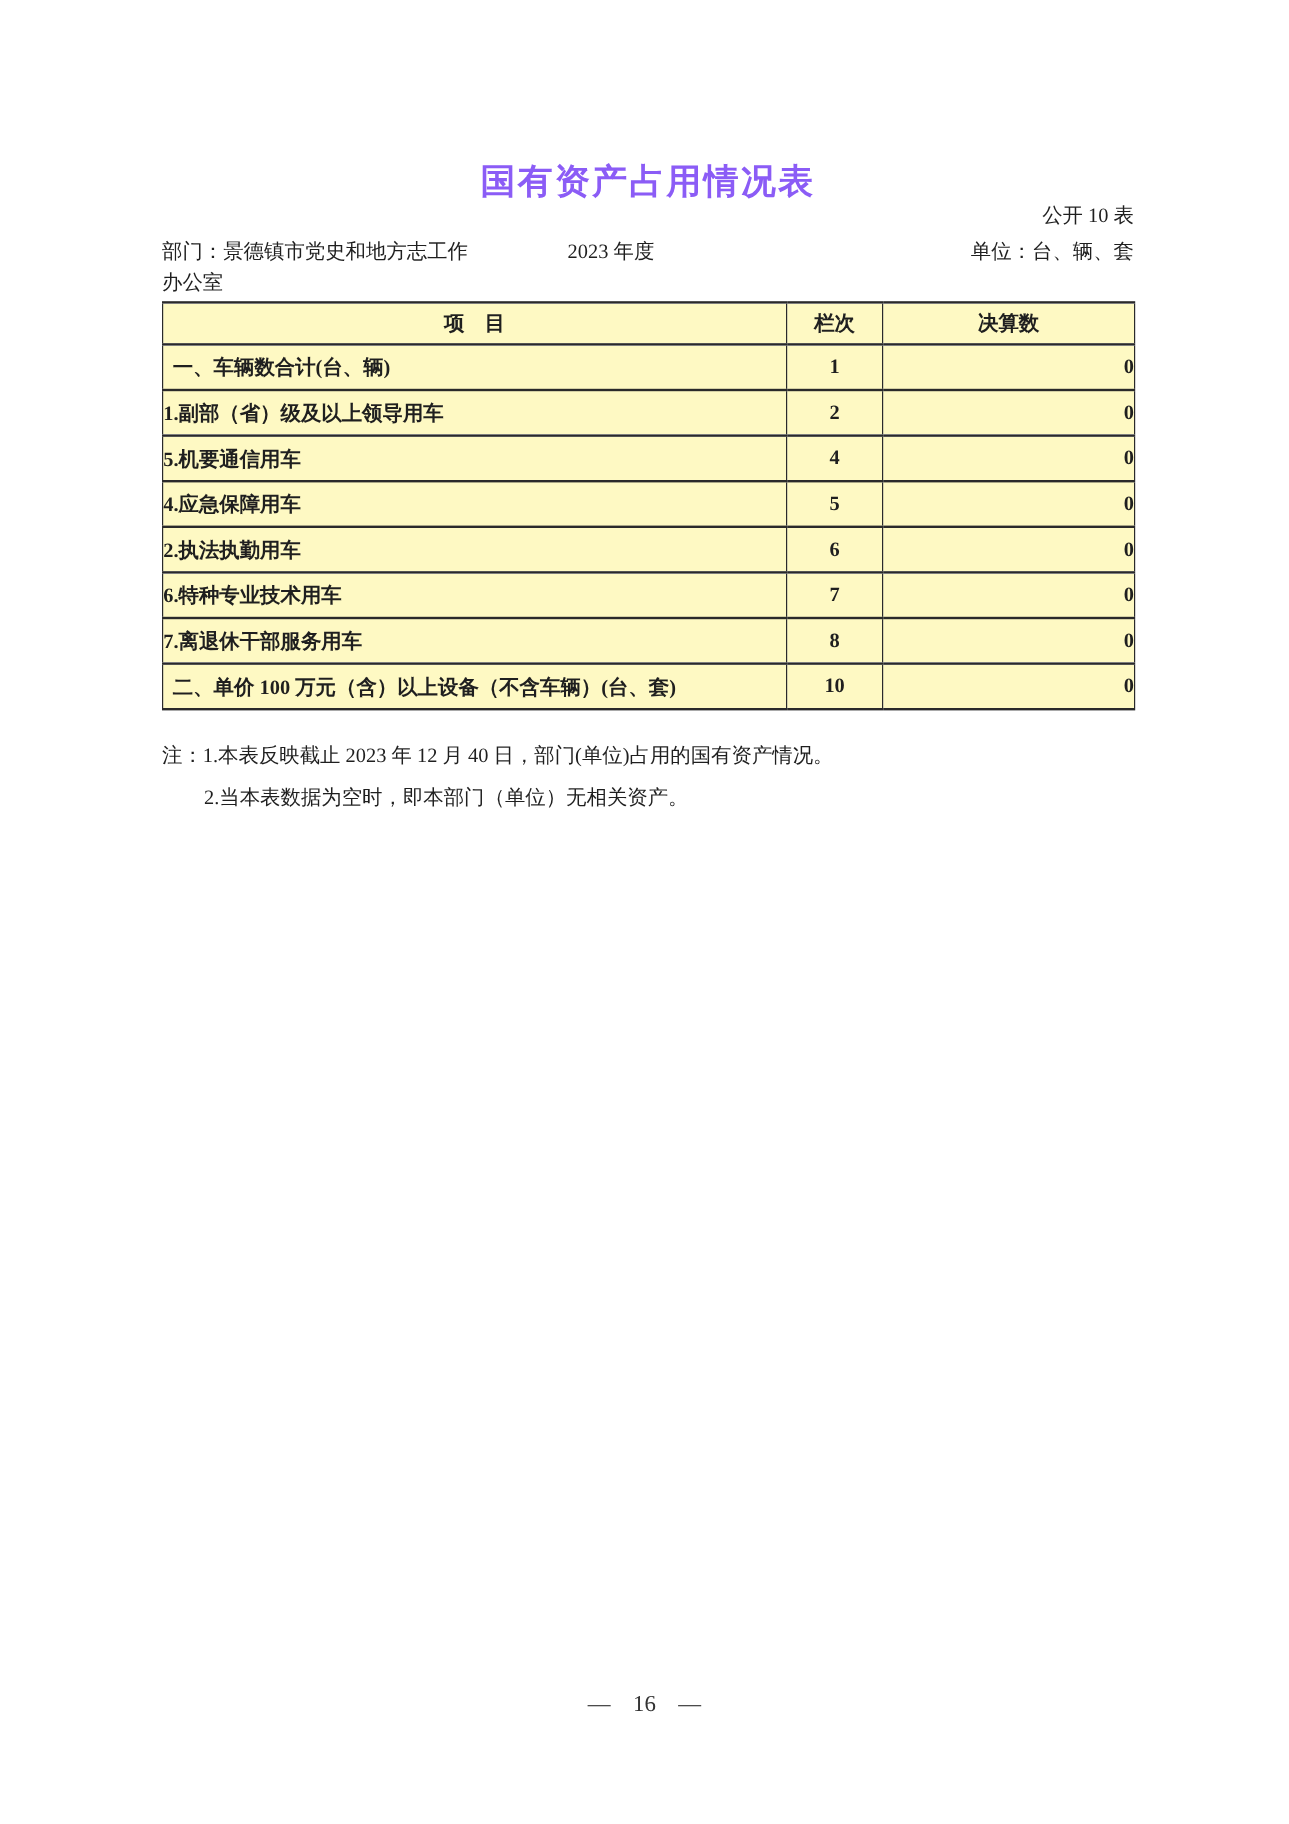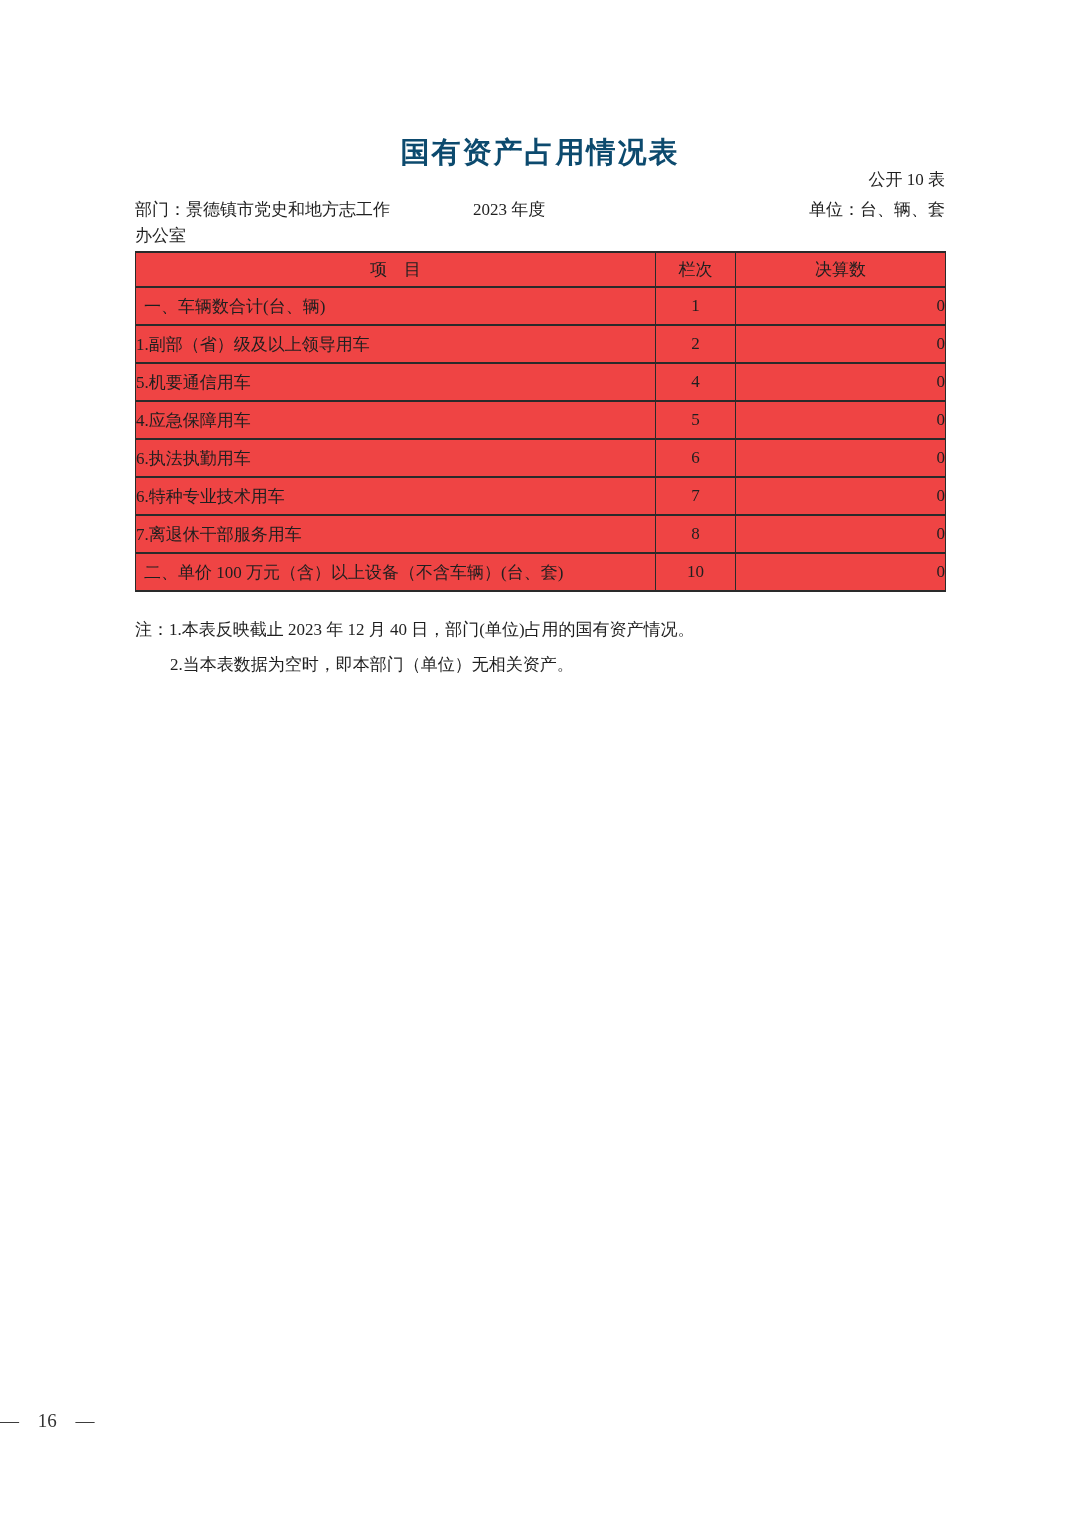"国有资产占用情况表" .doc-title { color: #0c4a6e -> #8b5cf6 }
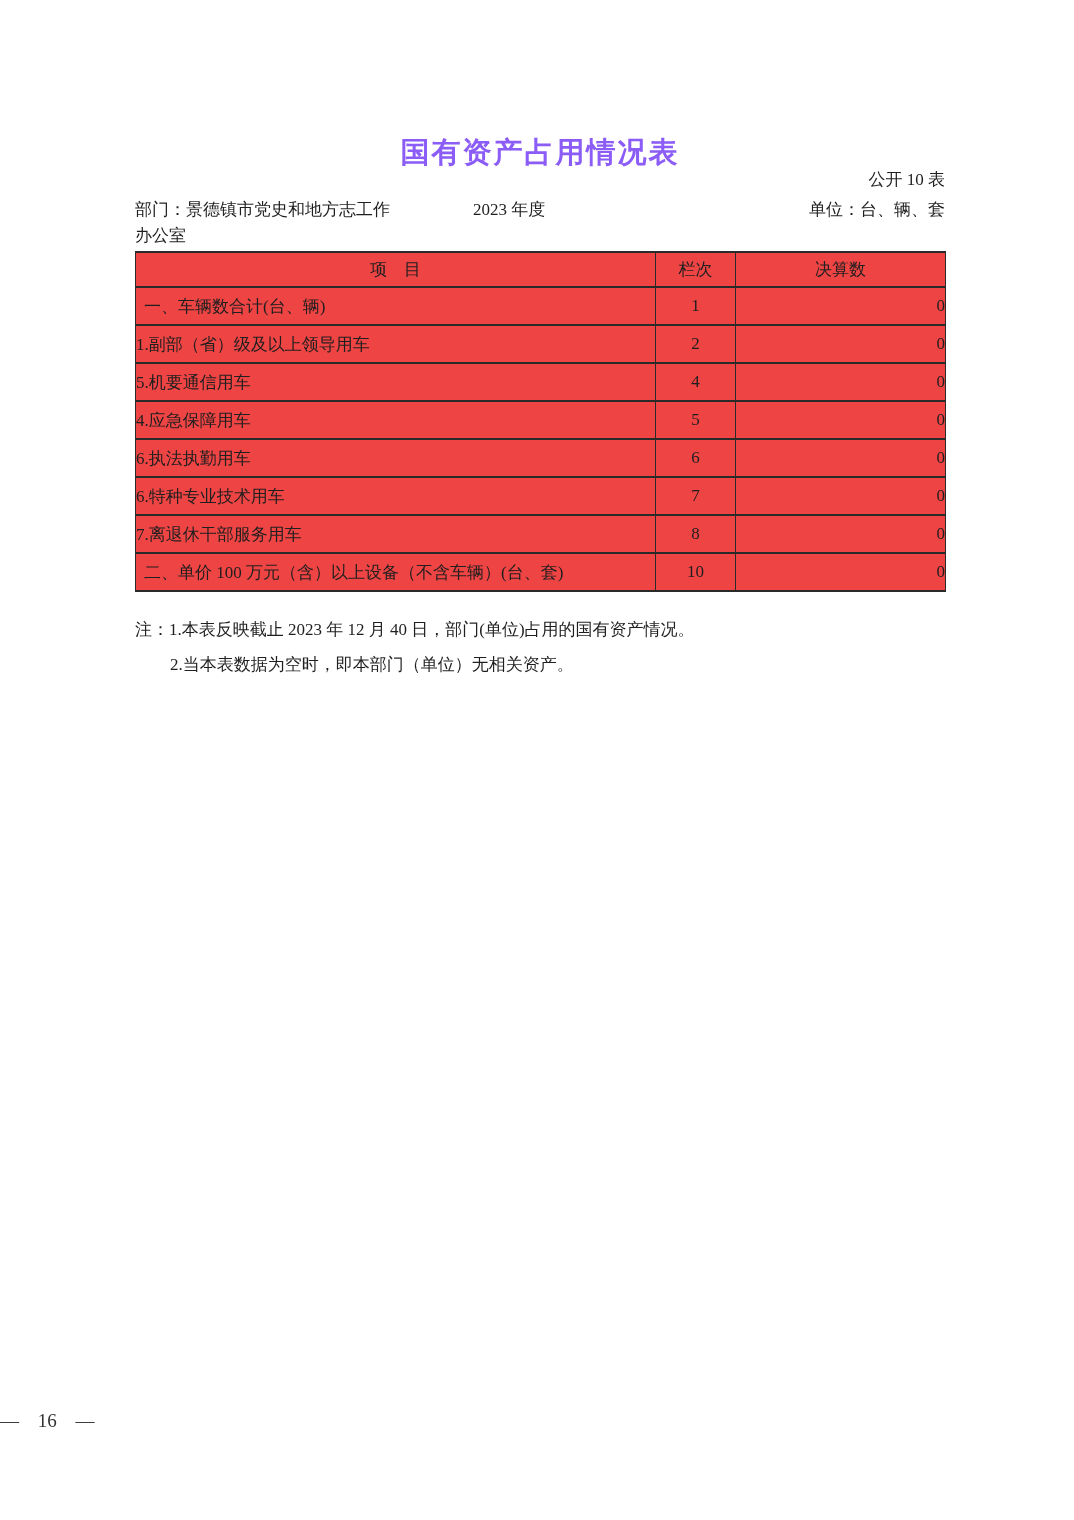"项 目" table.asset-table th, table.asset-table td { background: #ef4444 -> #fef9c3; font-weight: normal -> bold }
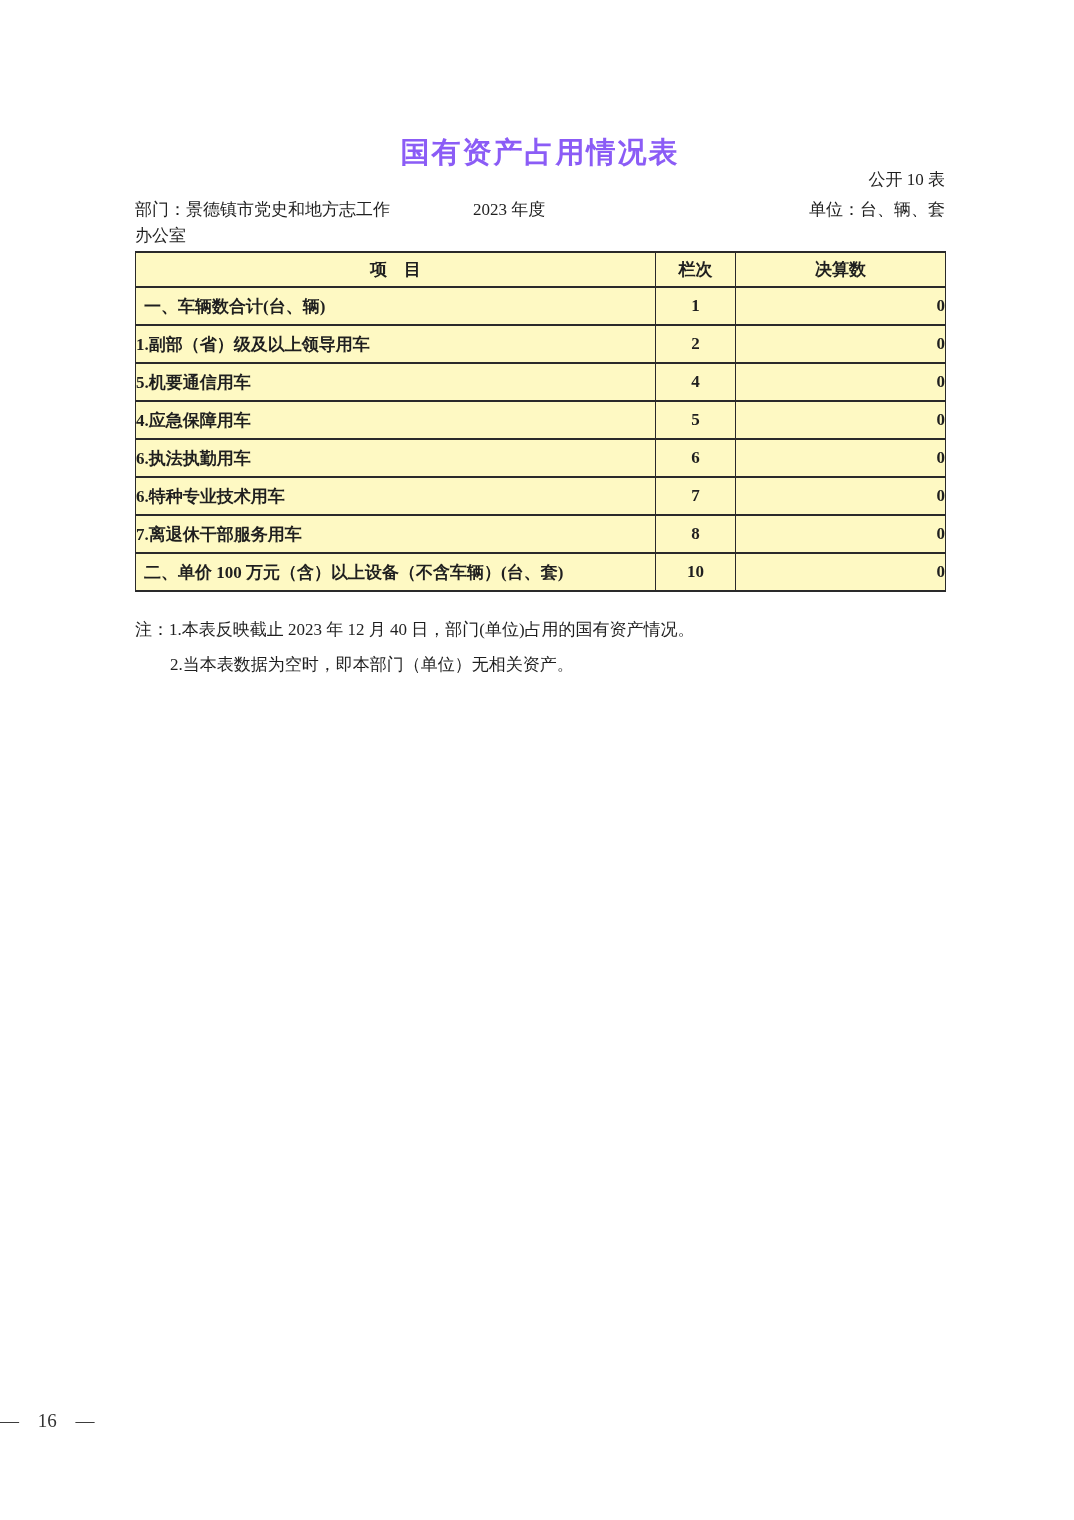"6.执法执勤用车" td.item-cell { text: 6 -> 2 }
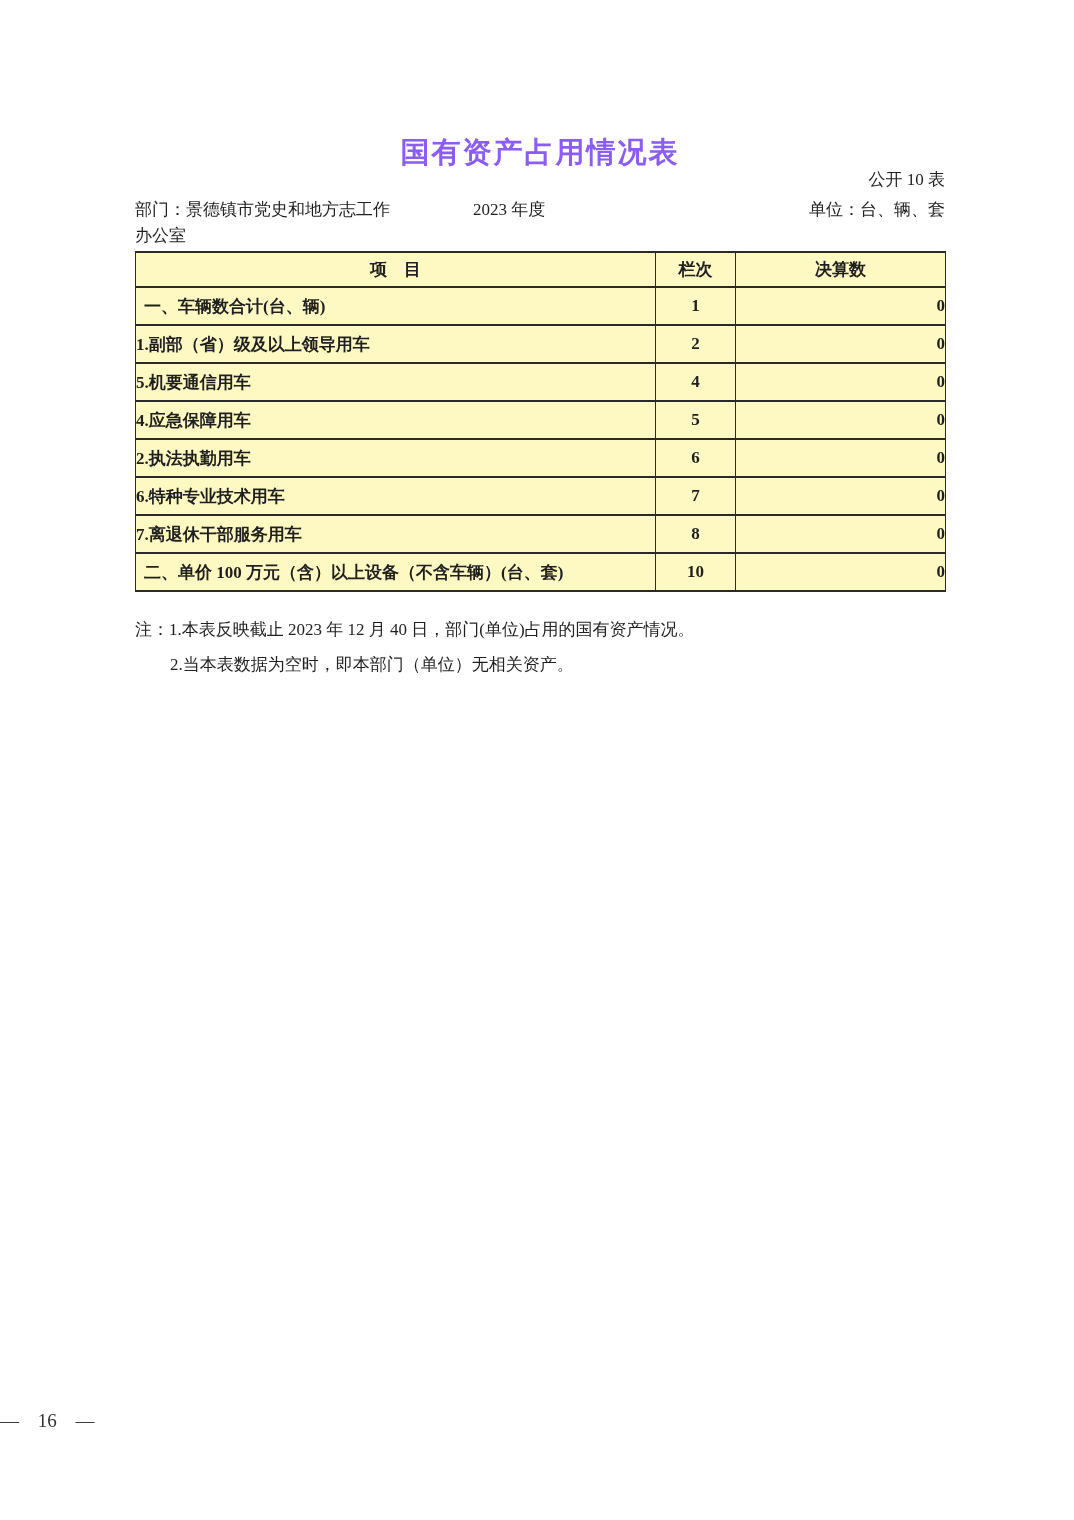"— 16 —" .page-footer { text-align: none -> center }
